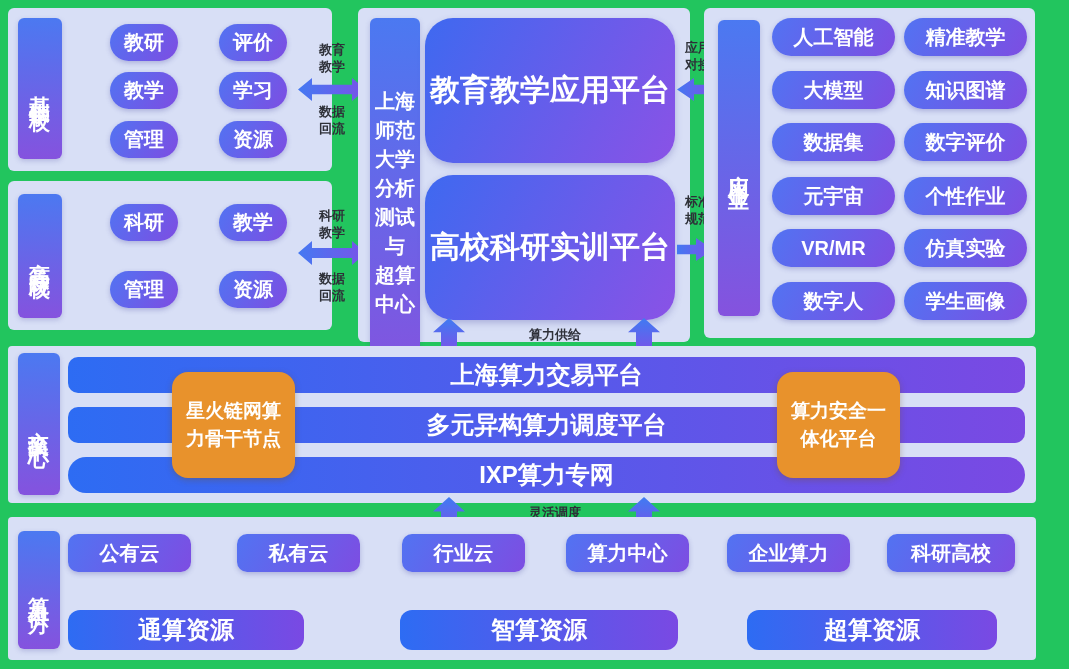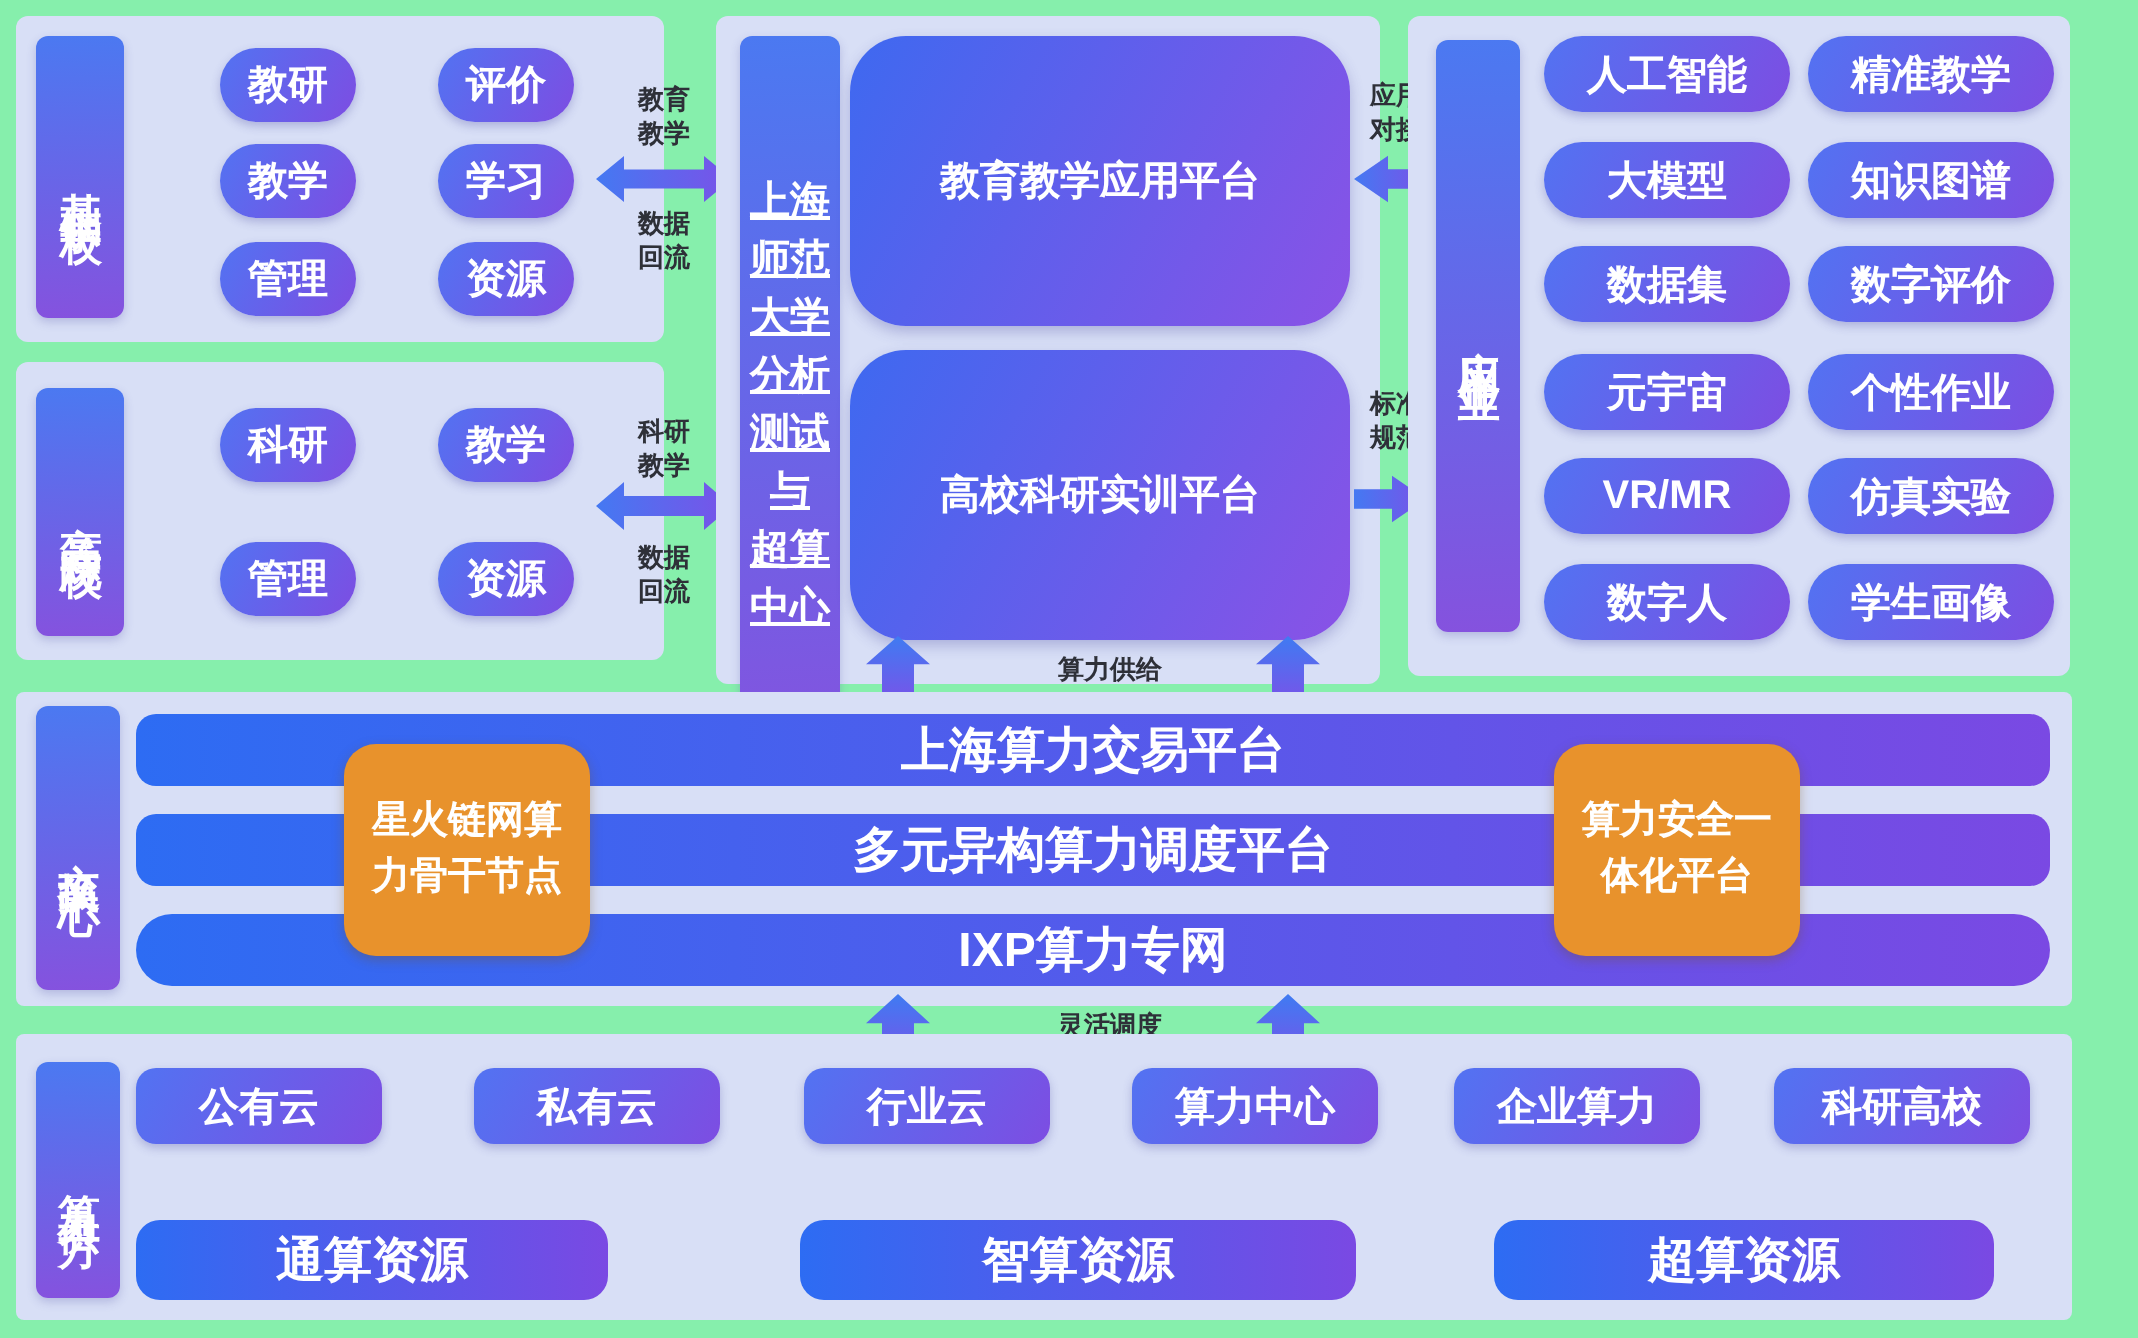"教研" #stage { background: #86efac -> #22c55e }
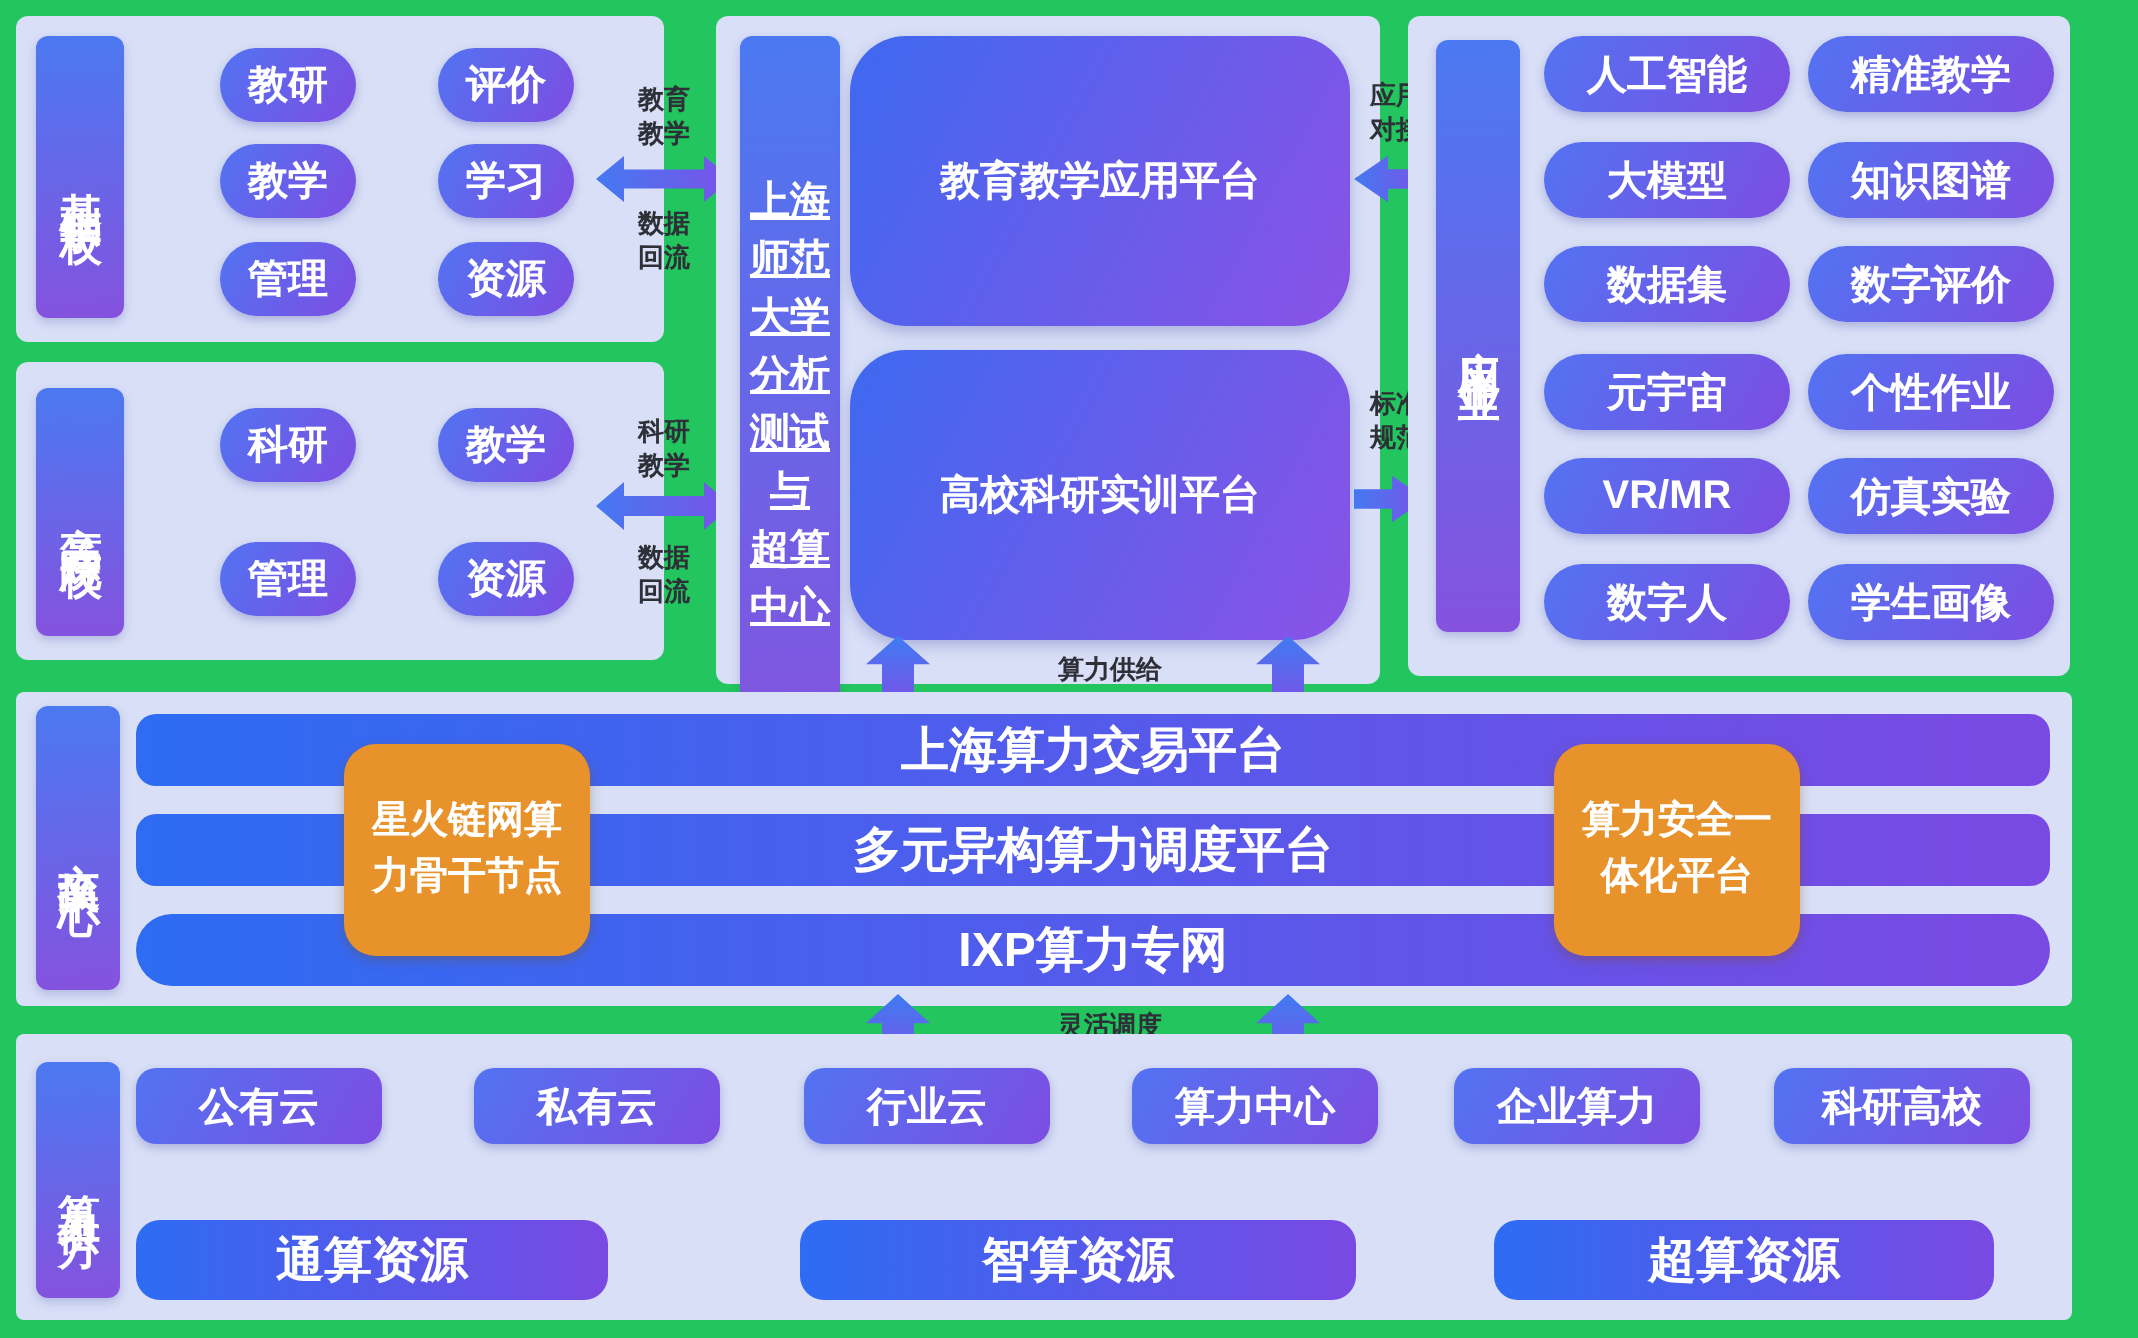"上海" div.vbar { text-decoration: underline -> none }
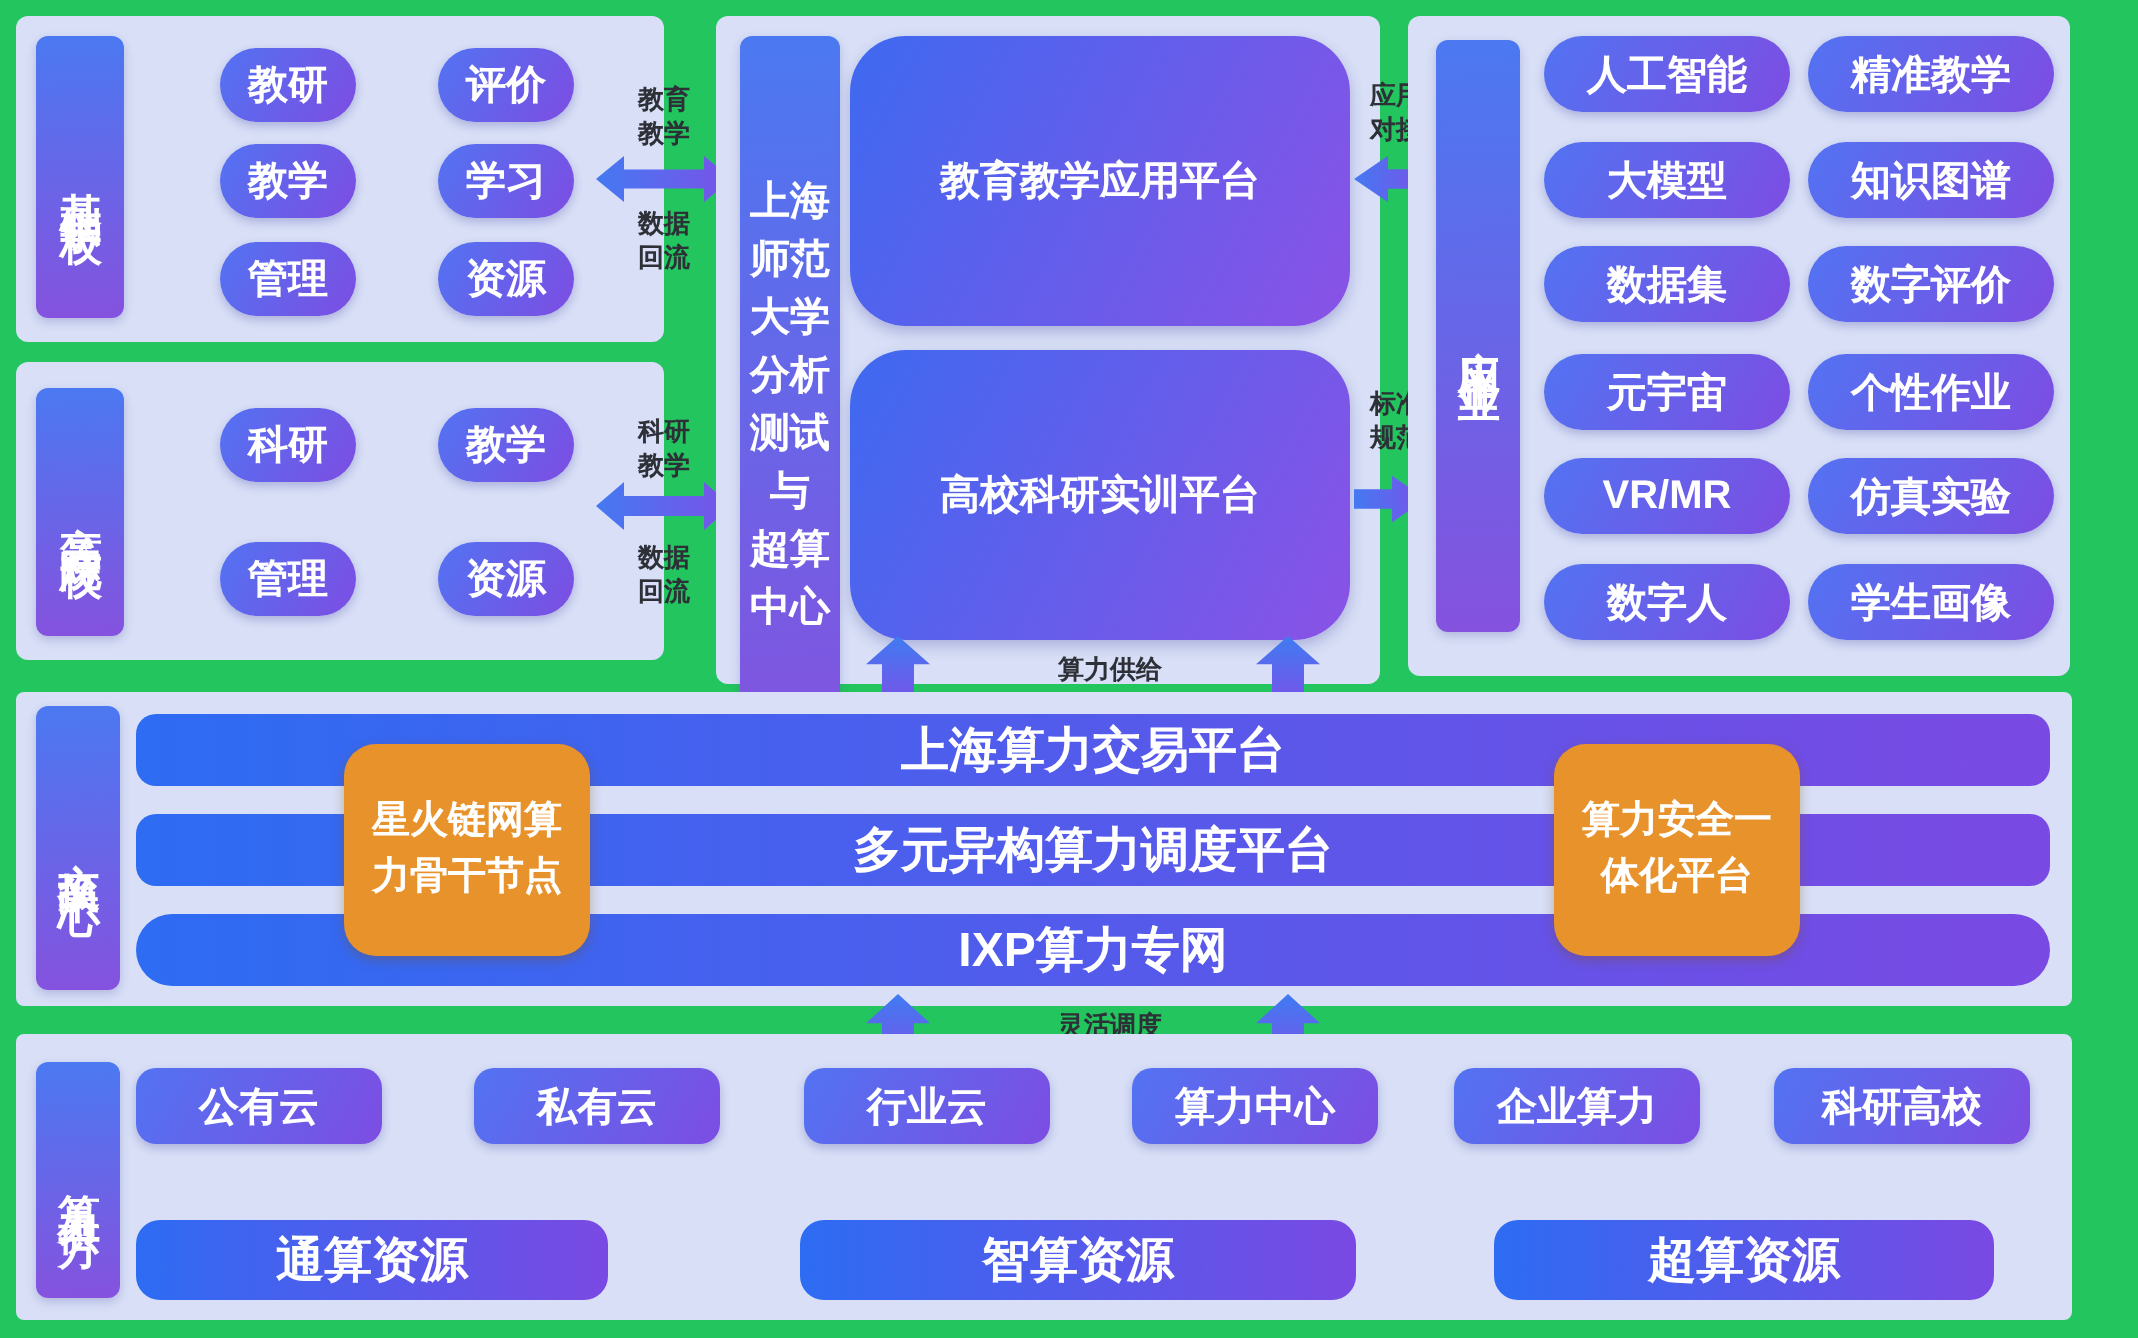"教育教学应用平台" .bigbox { font-size: 20px -> 30px }
